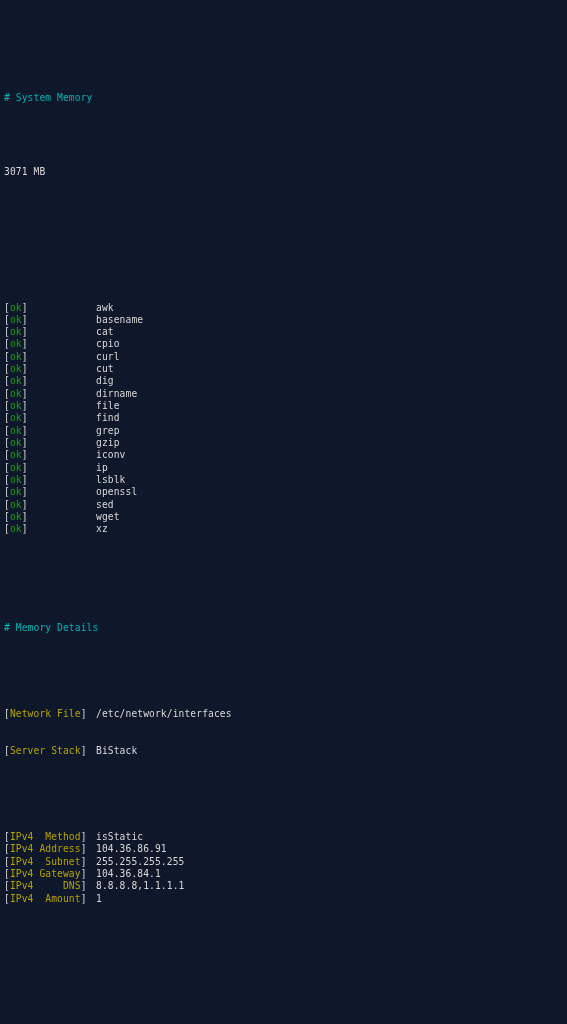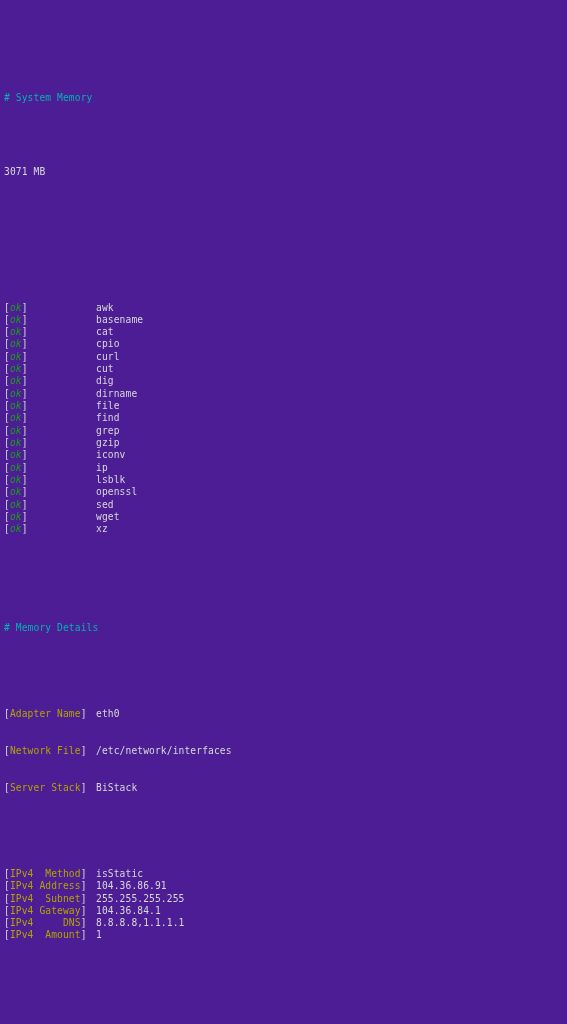"# System Memory" #terminal { background: #4c1d95 -> #0f172a }
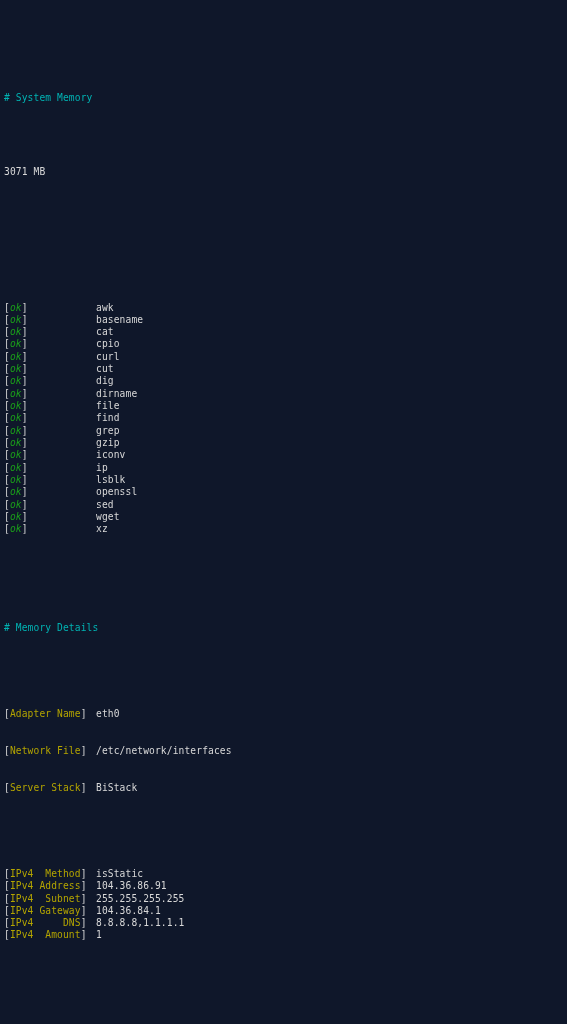"ok" .ok { font-style: italic -> none }
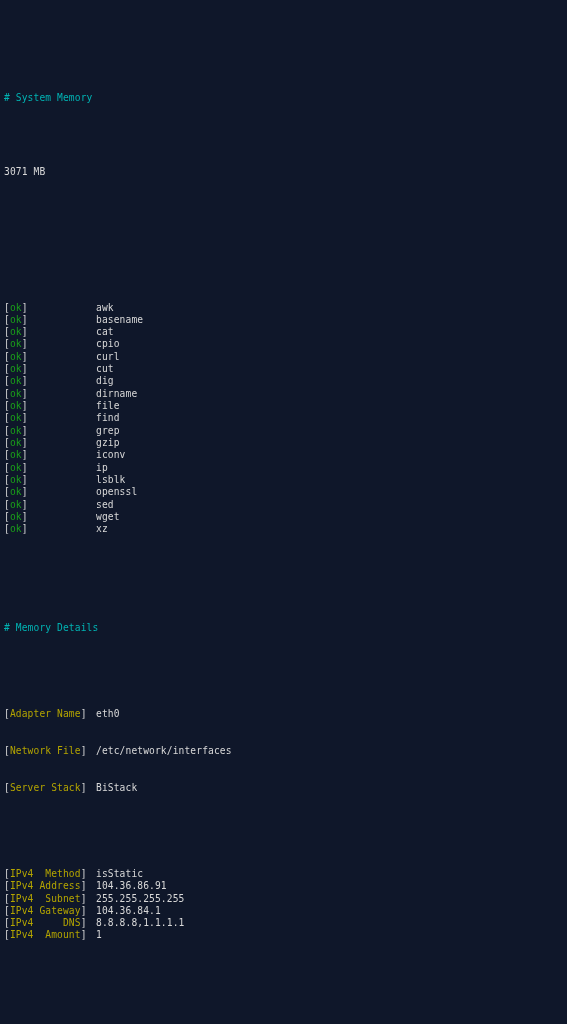"[Adapter Name] eth0" div.line { html: <div><span><span>[</span><span>Adapter Name</span><span>]</span></span><span>eth0</span></div> -> none }
